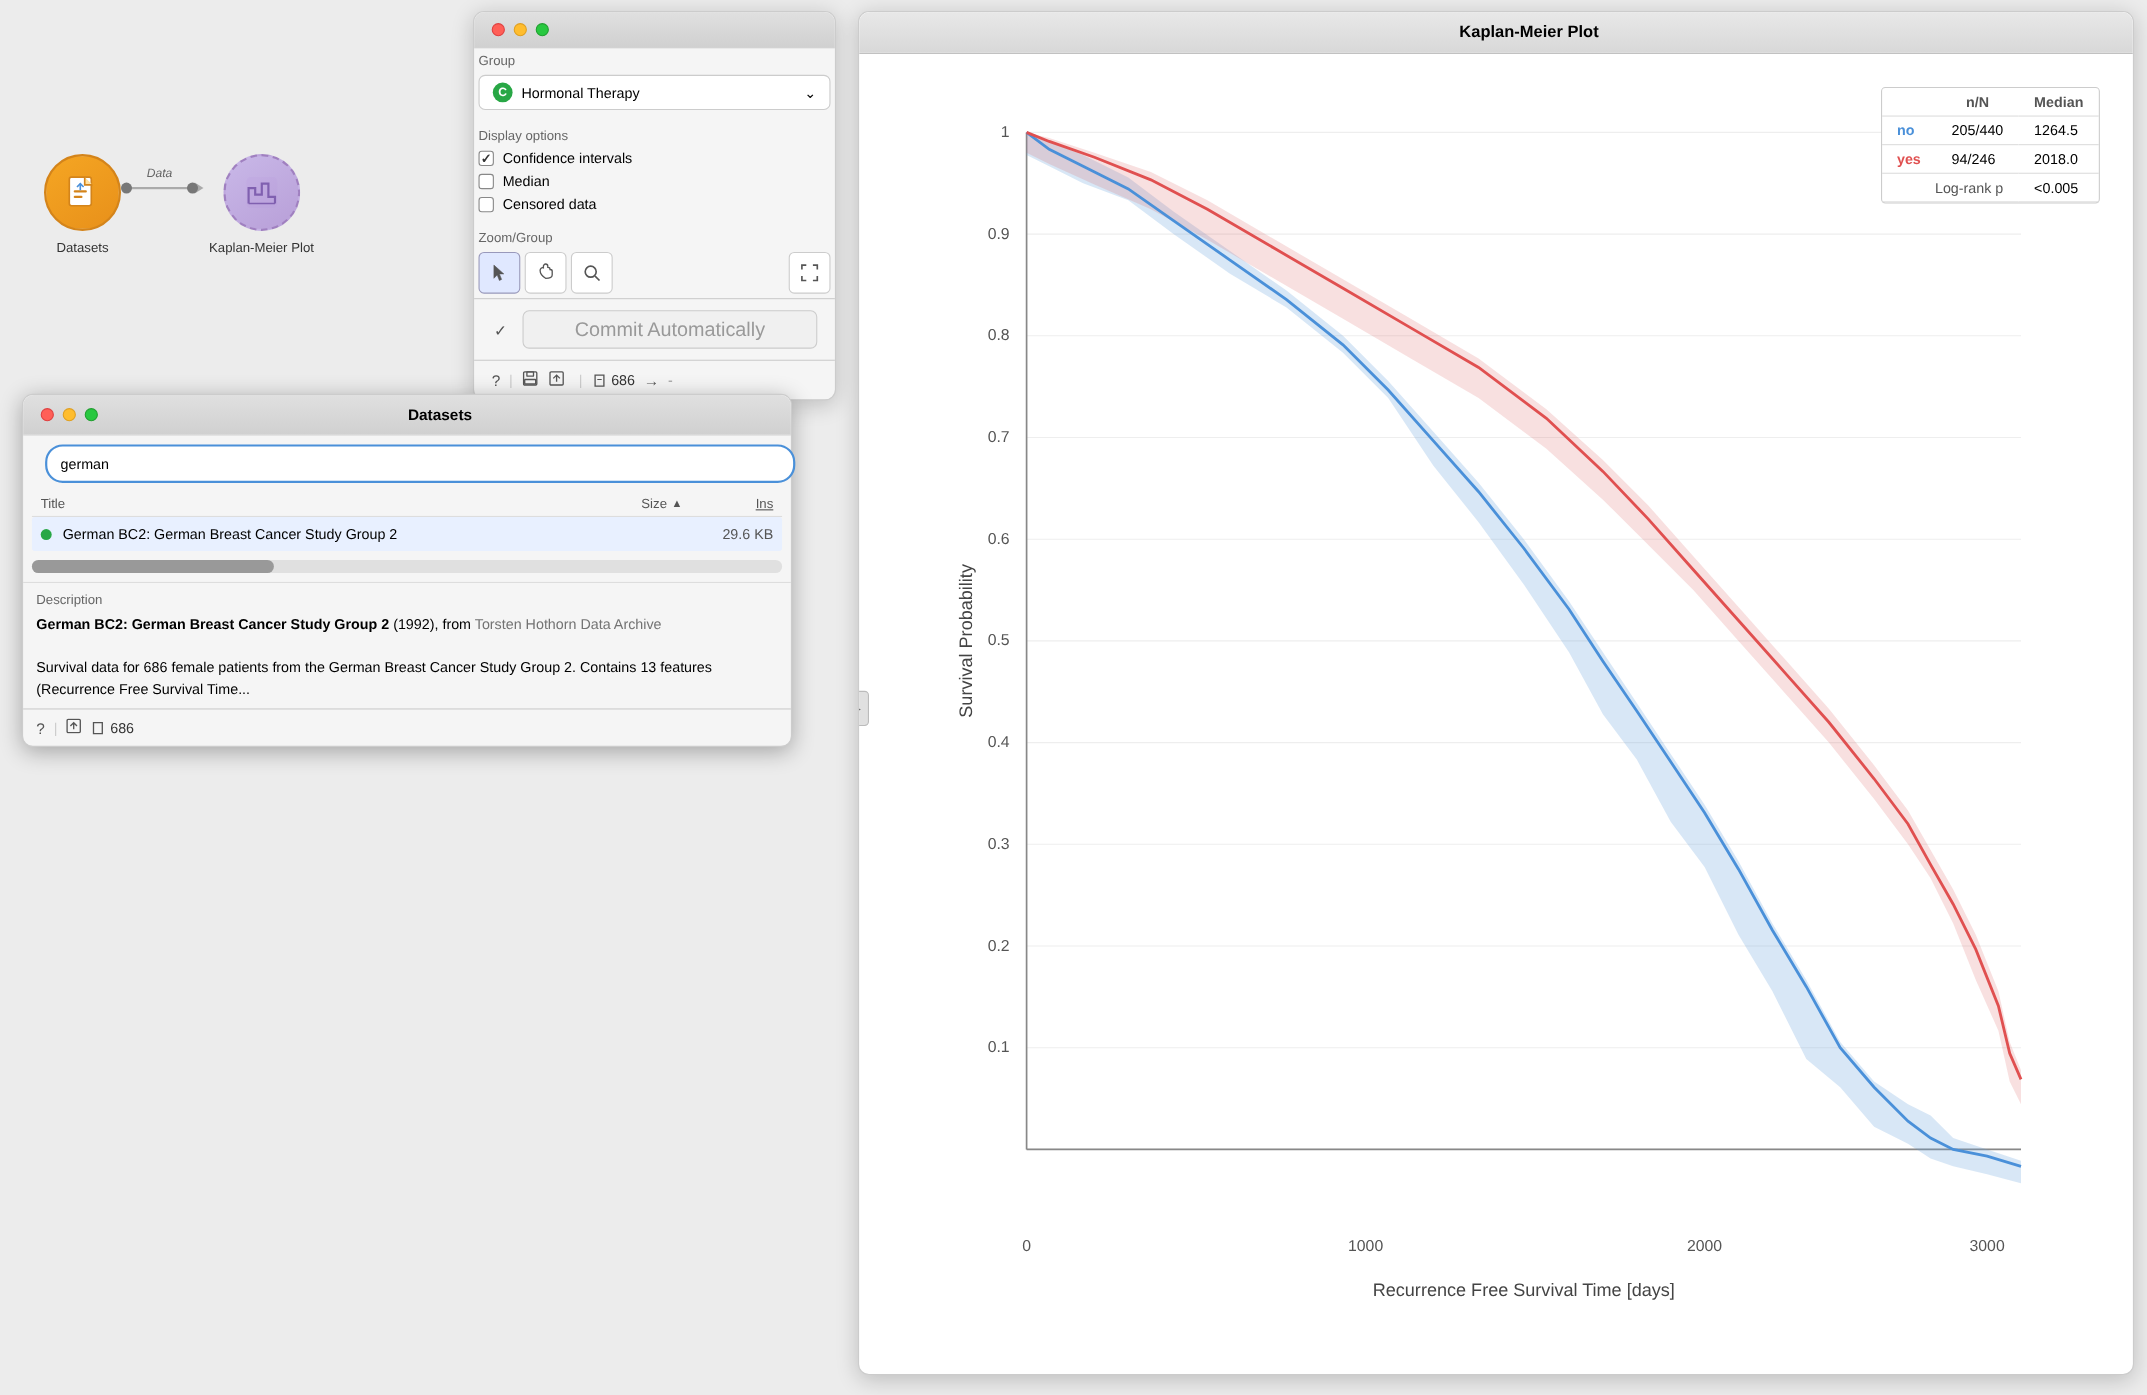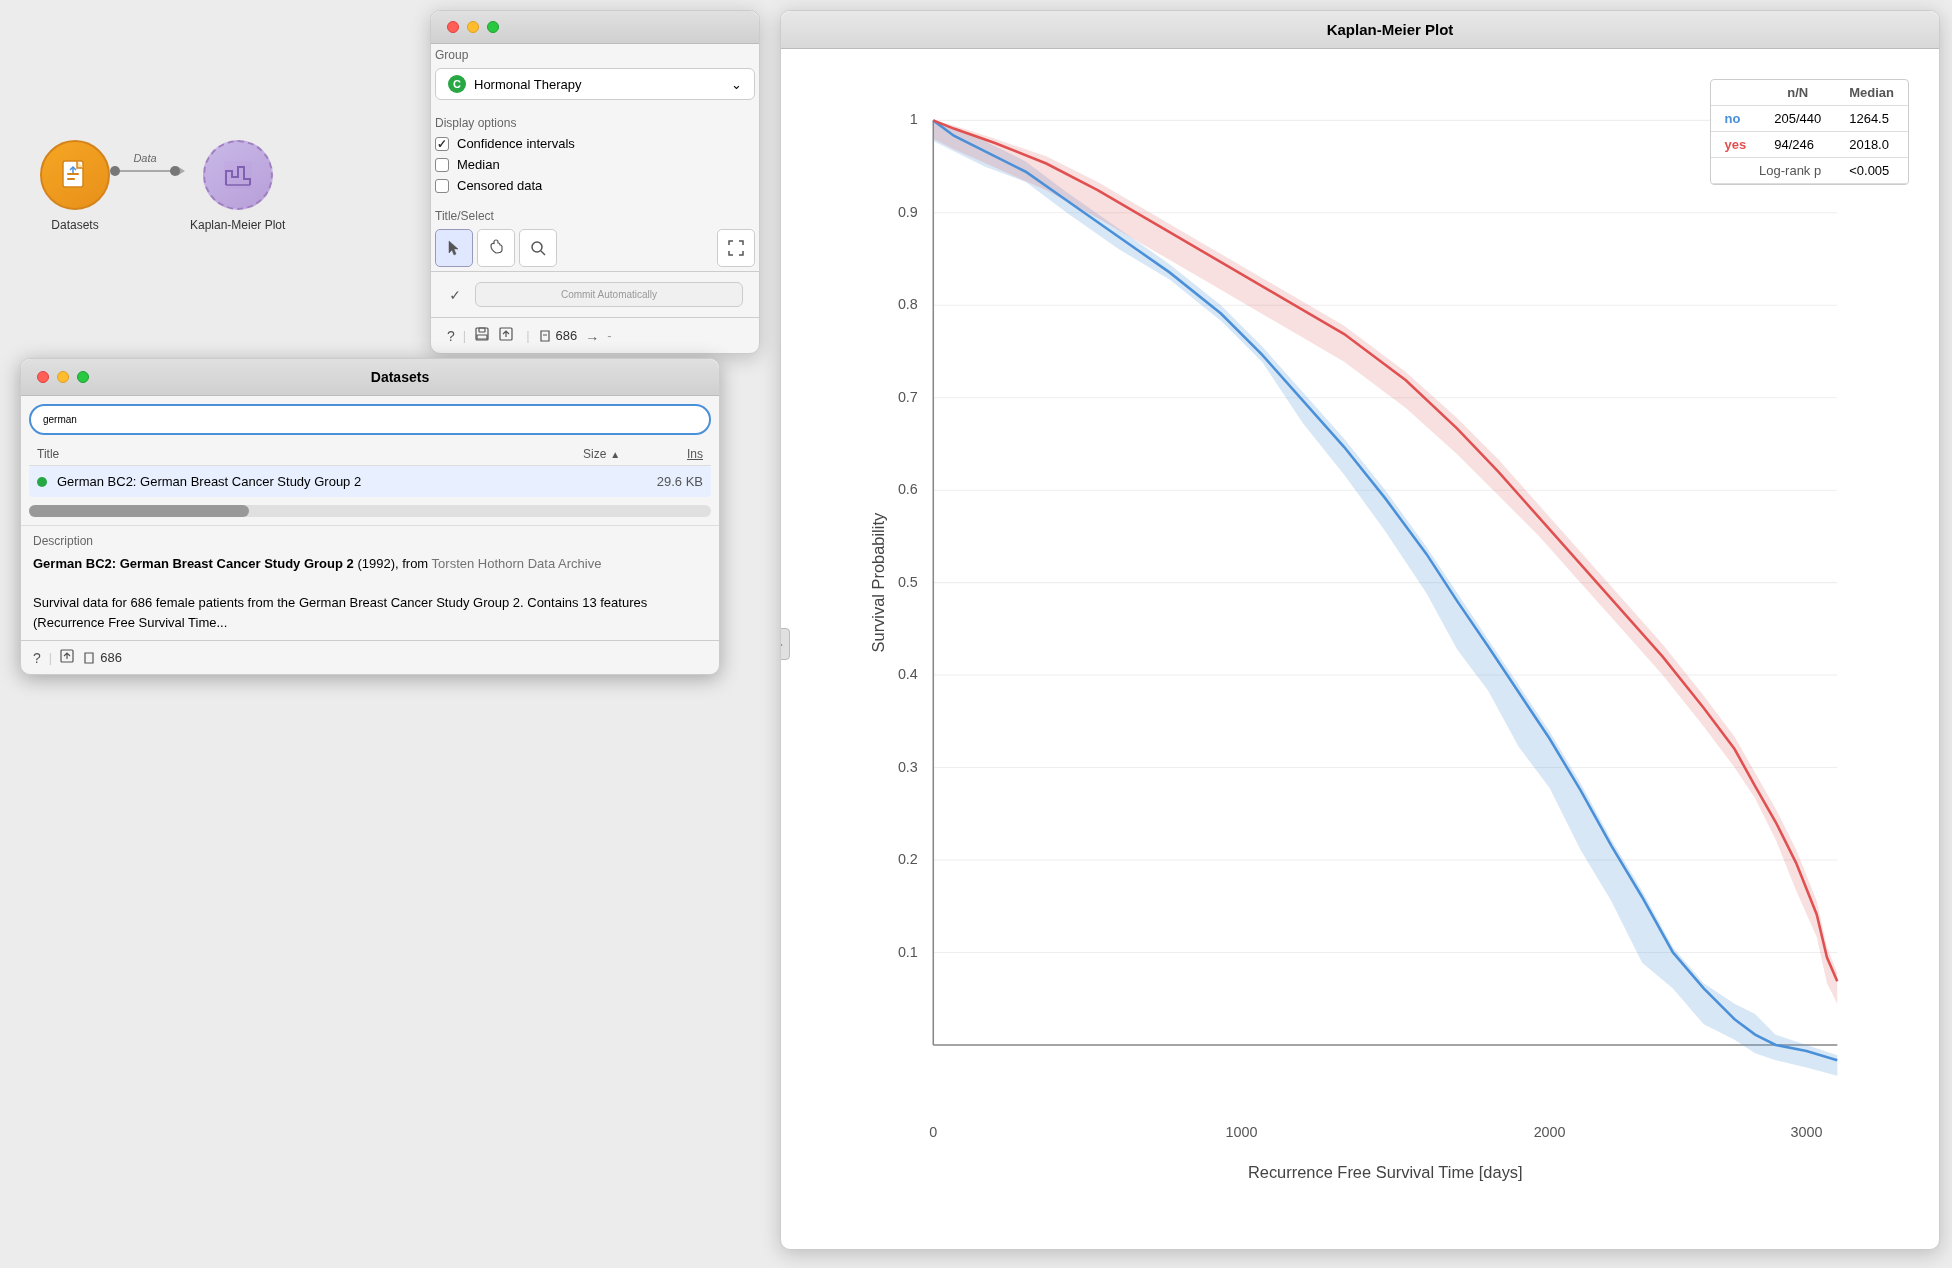"Title/Select" div.section-label { text: Title/Select -> Zoom/Group }
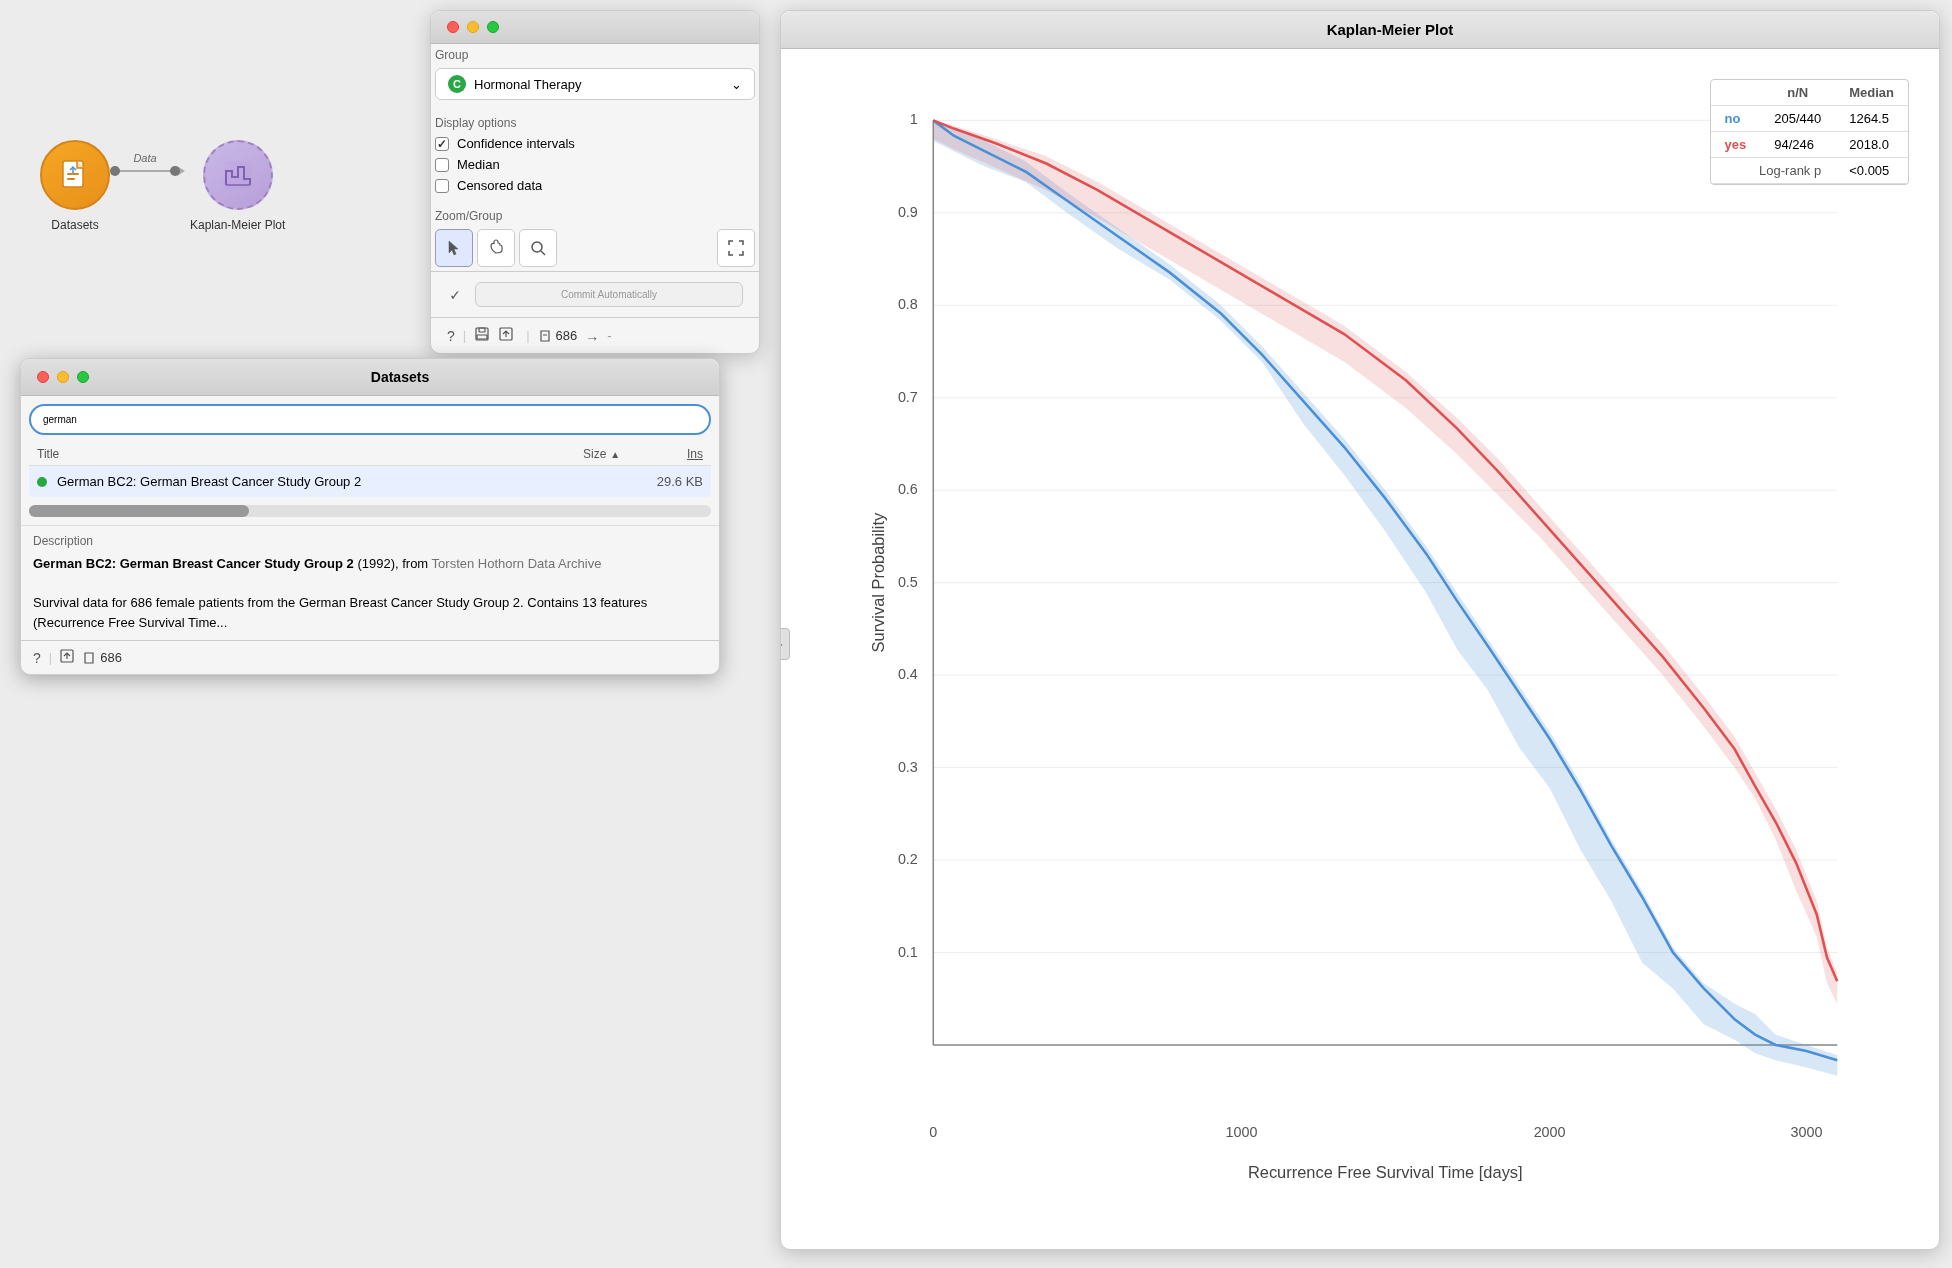"Commit Automatically" .commit-btn { font-size: 10px -> 18px }
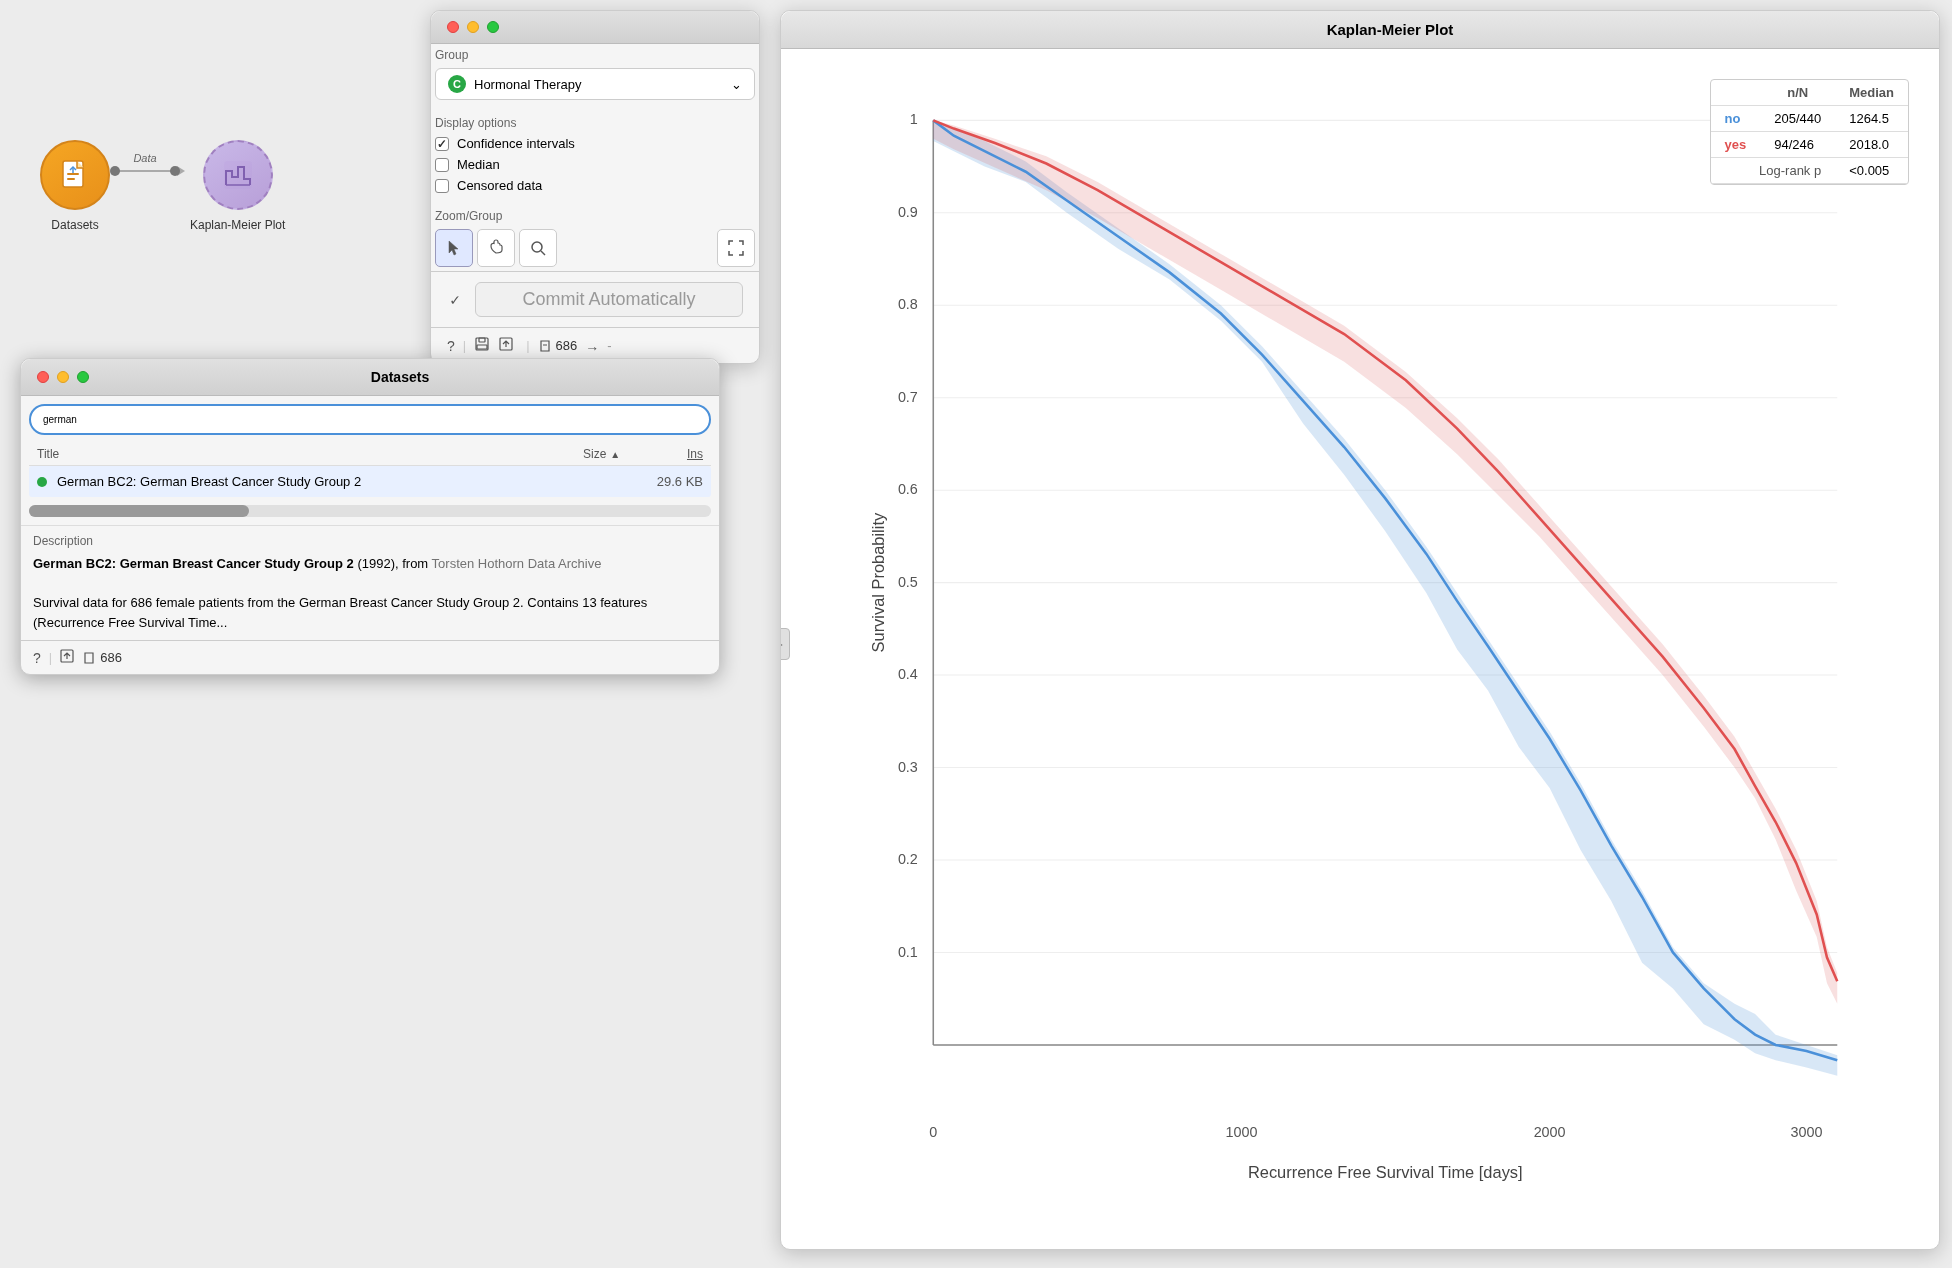"german" .search-input { font-size: 10px -> 13px; margin: 8px 0 -> 8px 12px }
